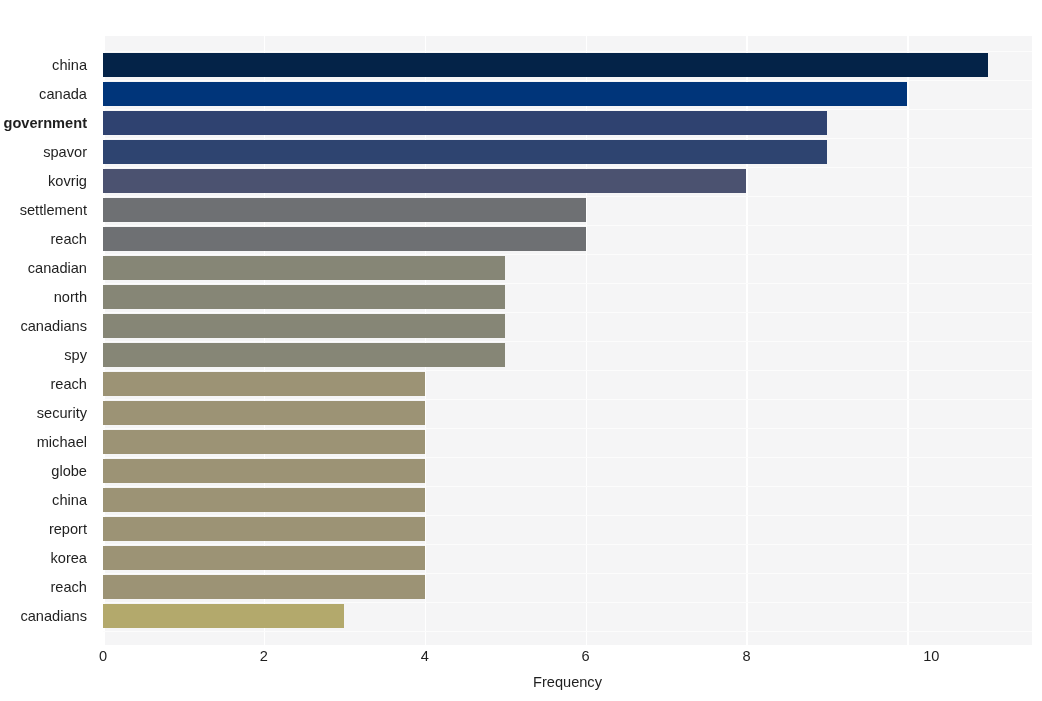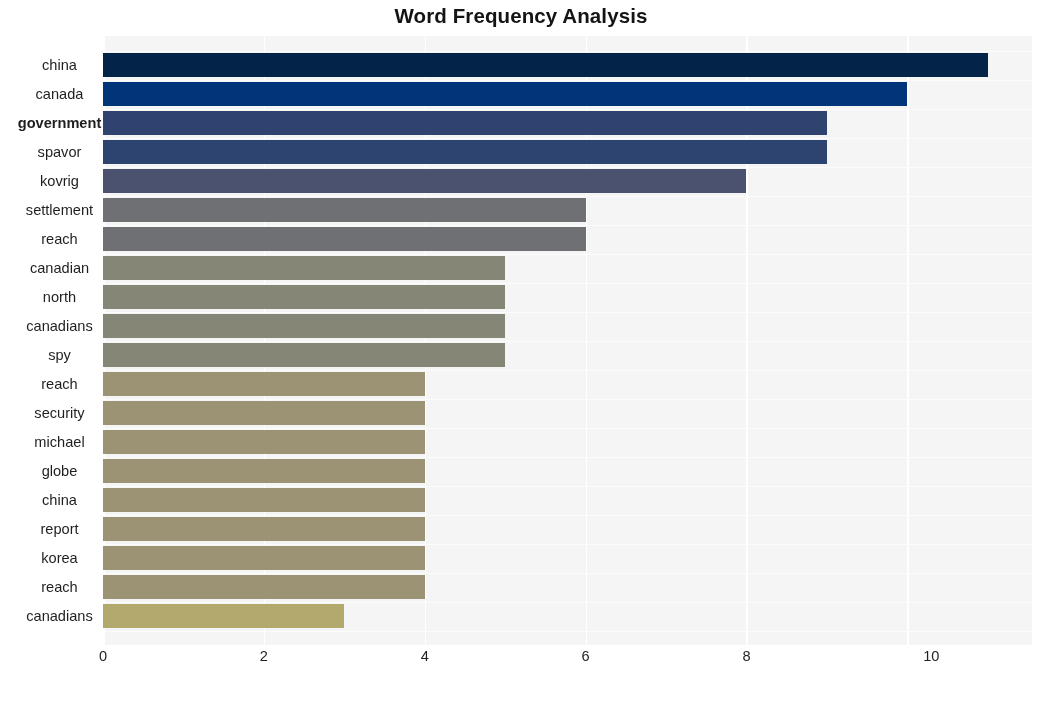"Word Frequency Analysis" div { html: <div>Word Frequency Analysis</div> -> none }
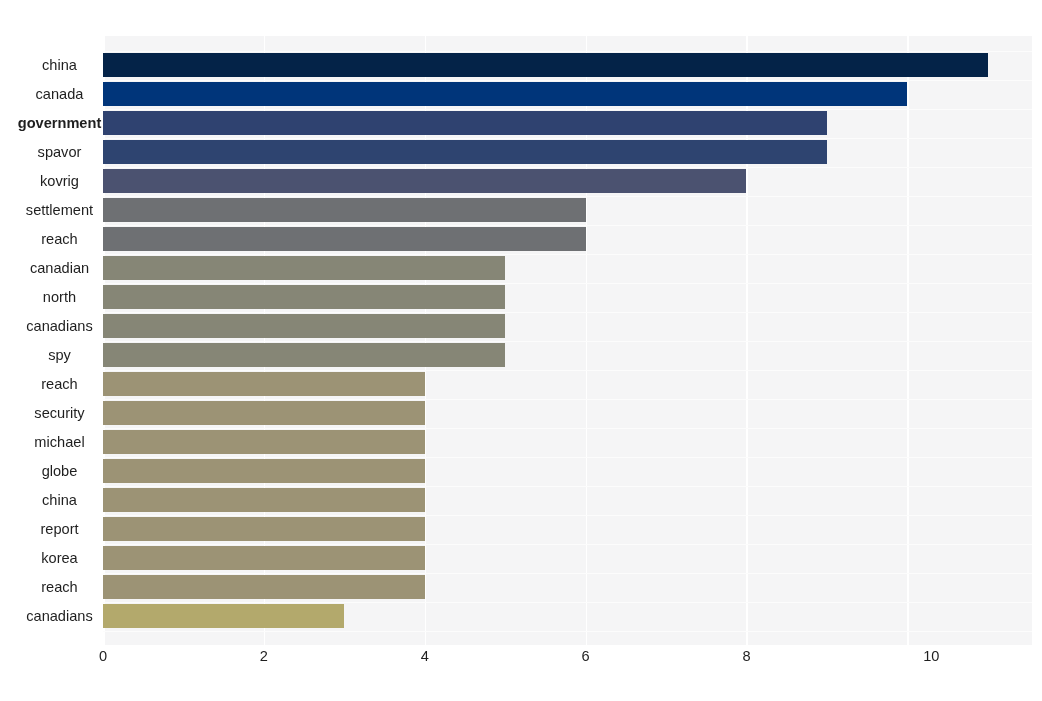"china" #y-tick-layer .ytick { left: 16px -> 0; text-align: center -> none }
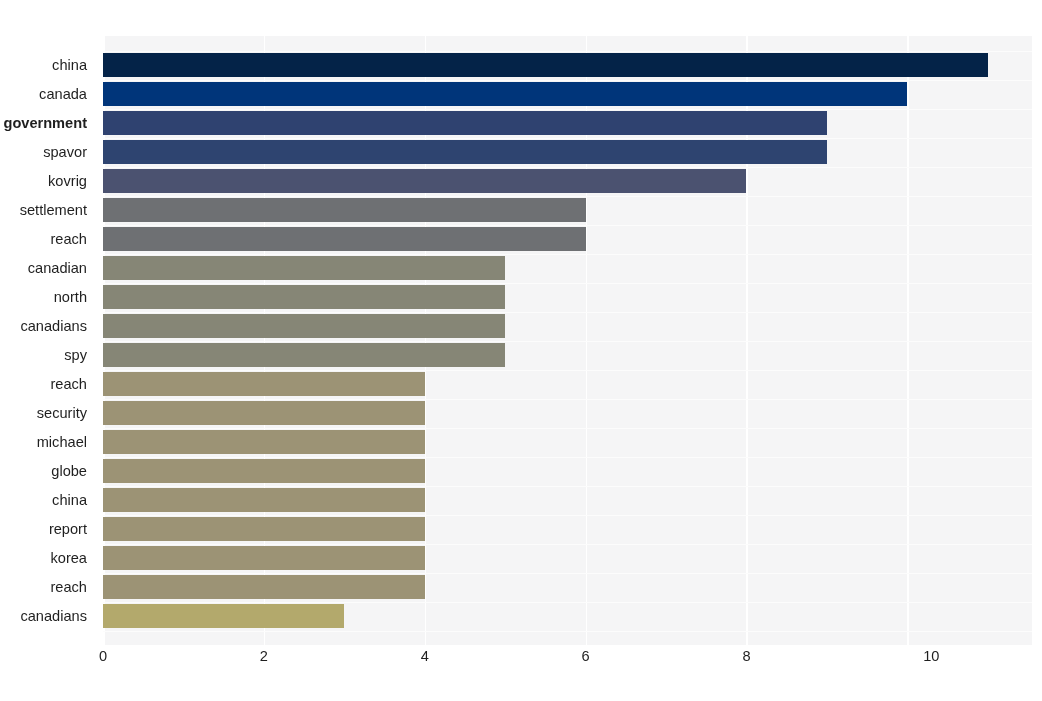"Frequency" div { html: none -> <div>Frequency</div> }
